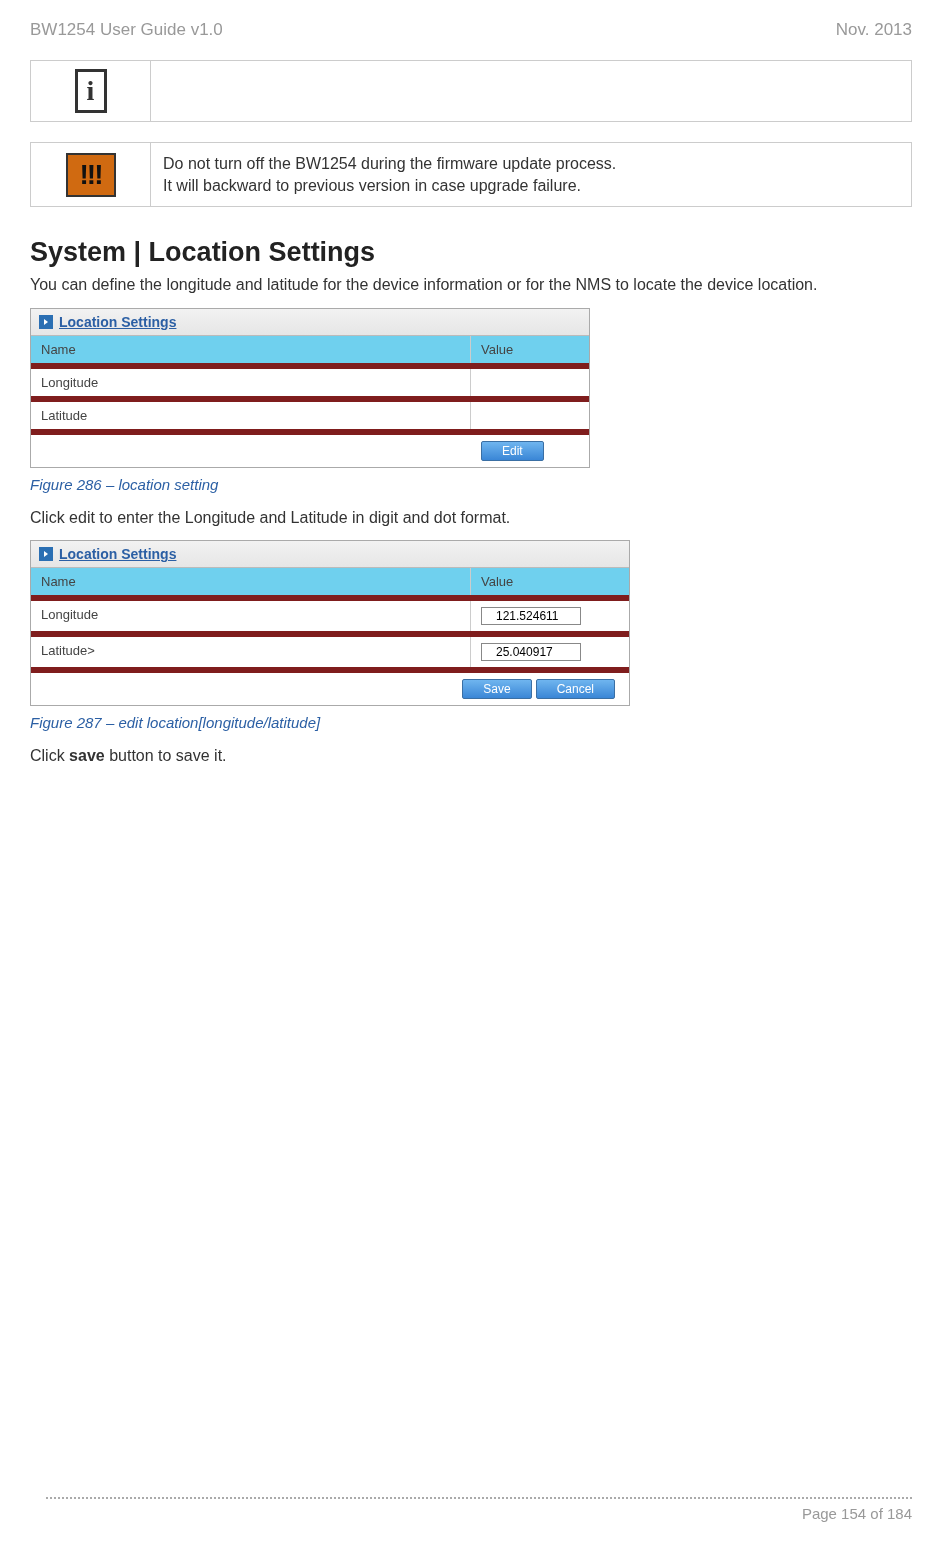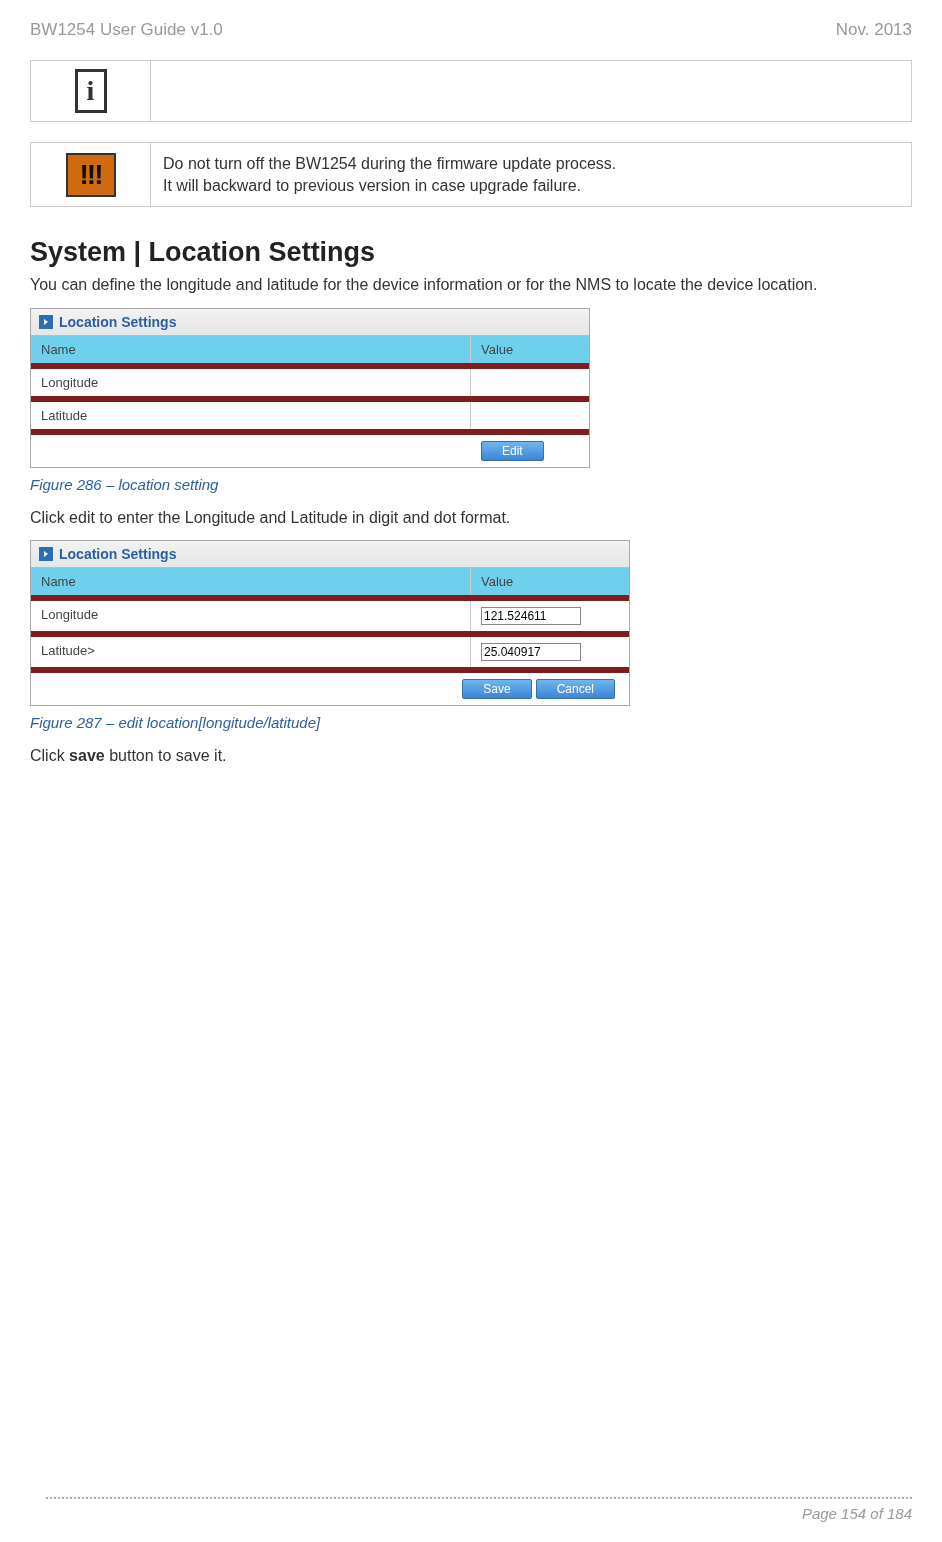"Location Settings" .ss-title { text-decoration: none -> underline }
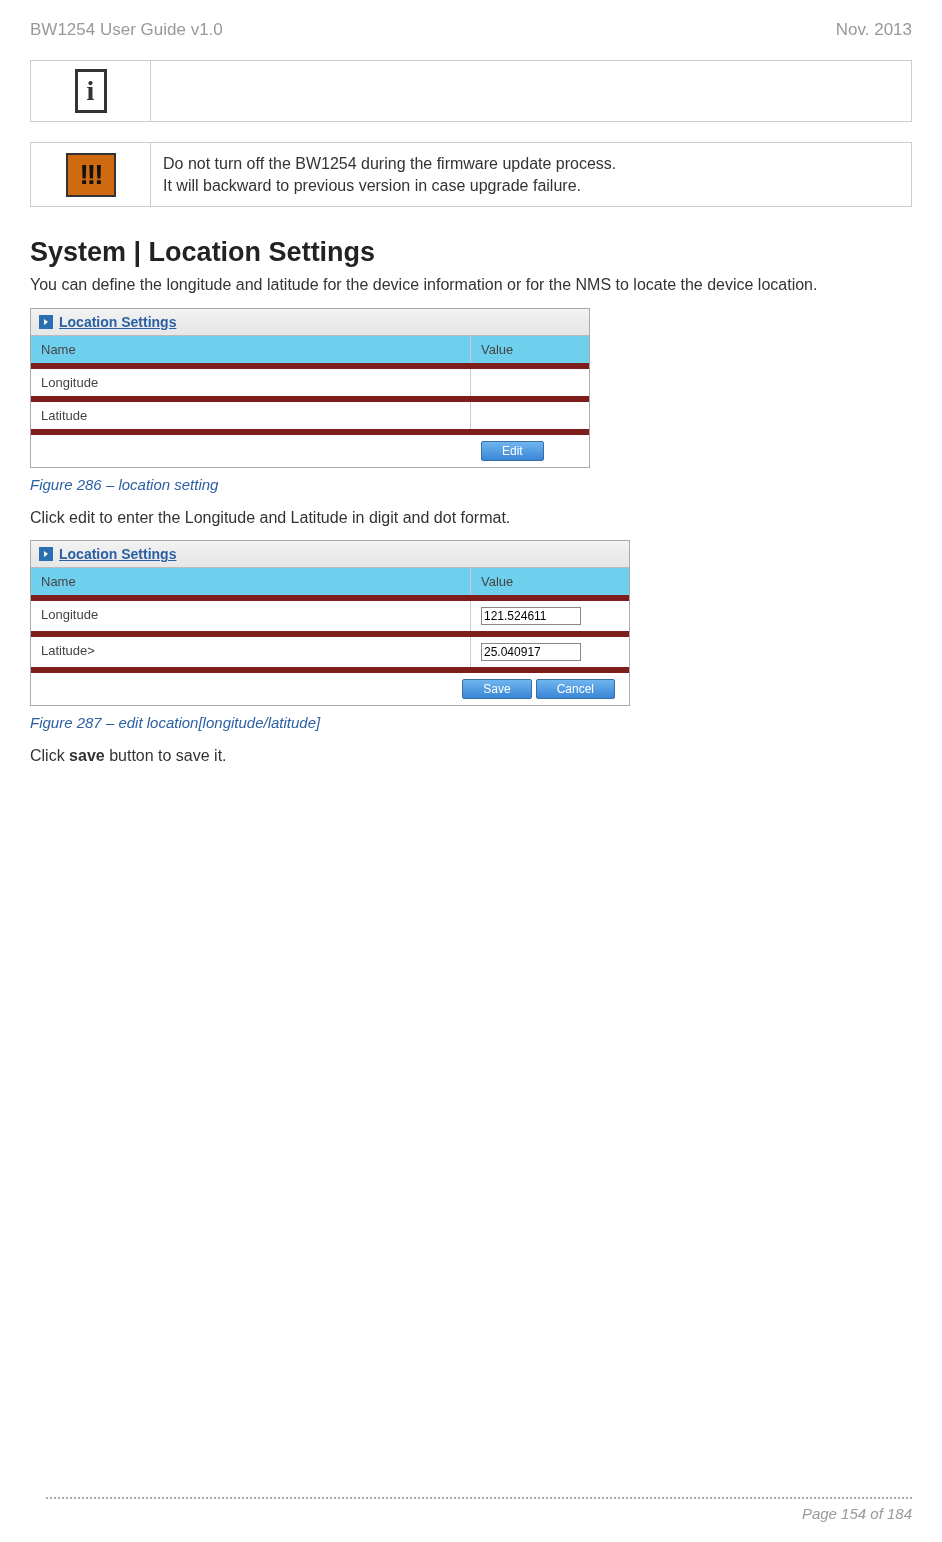"121.524611" .ss-input { padding: 1px 2px -> 1px 14px }
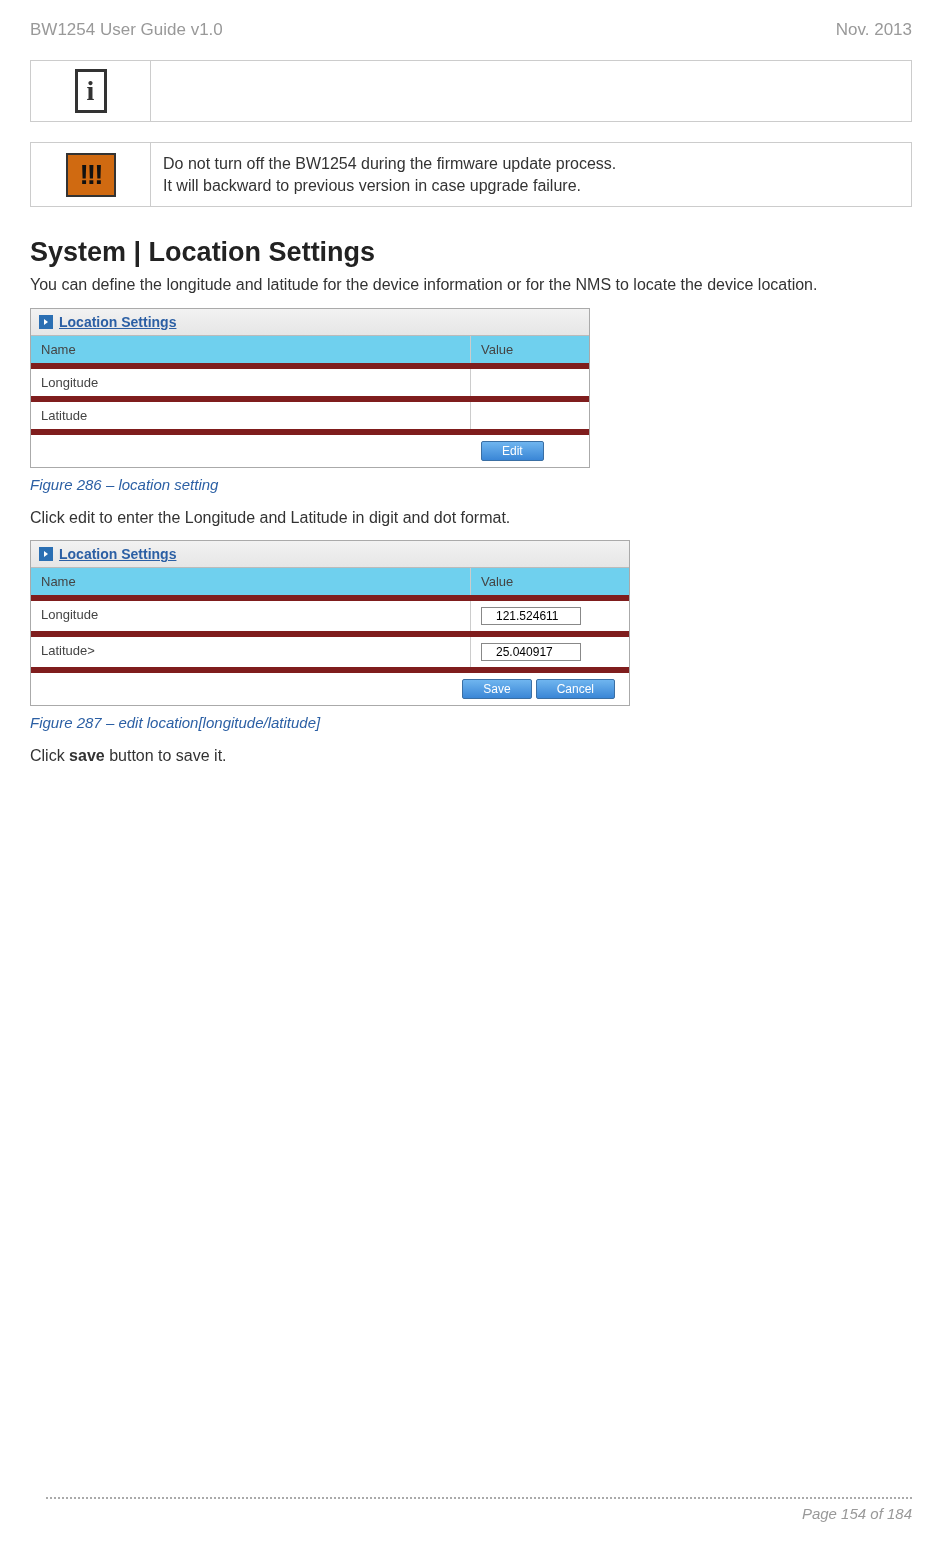"Page 154 of 184" .footer { font-style: italic -> none }
